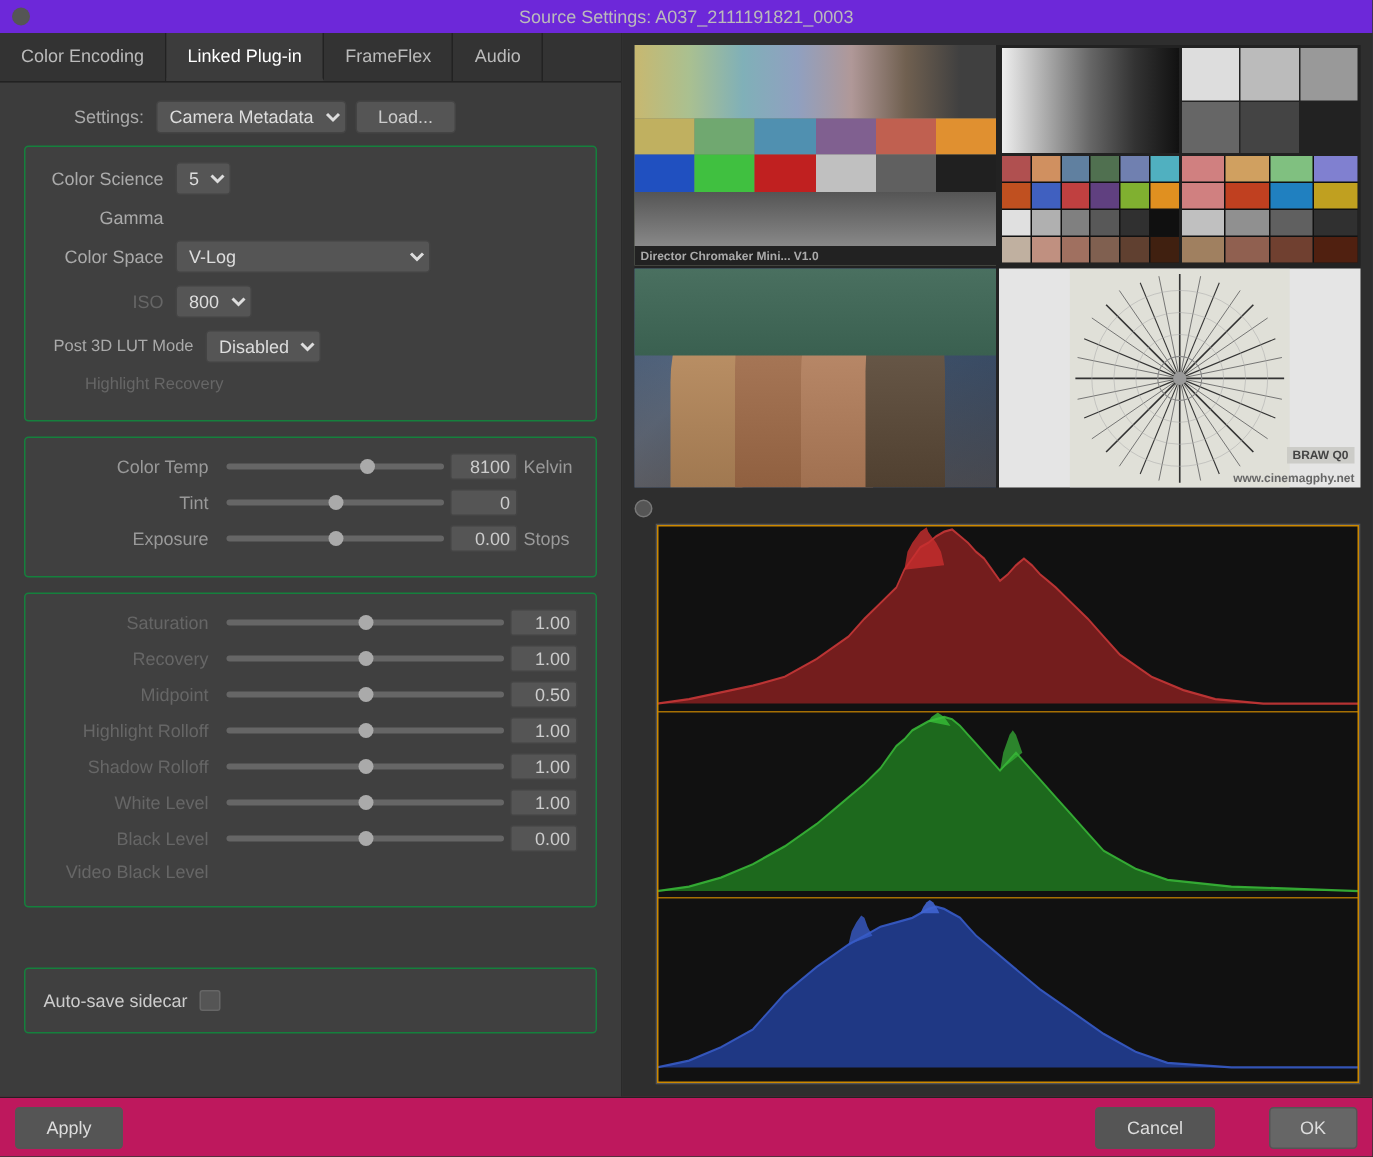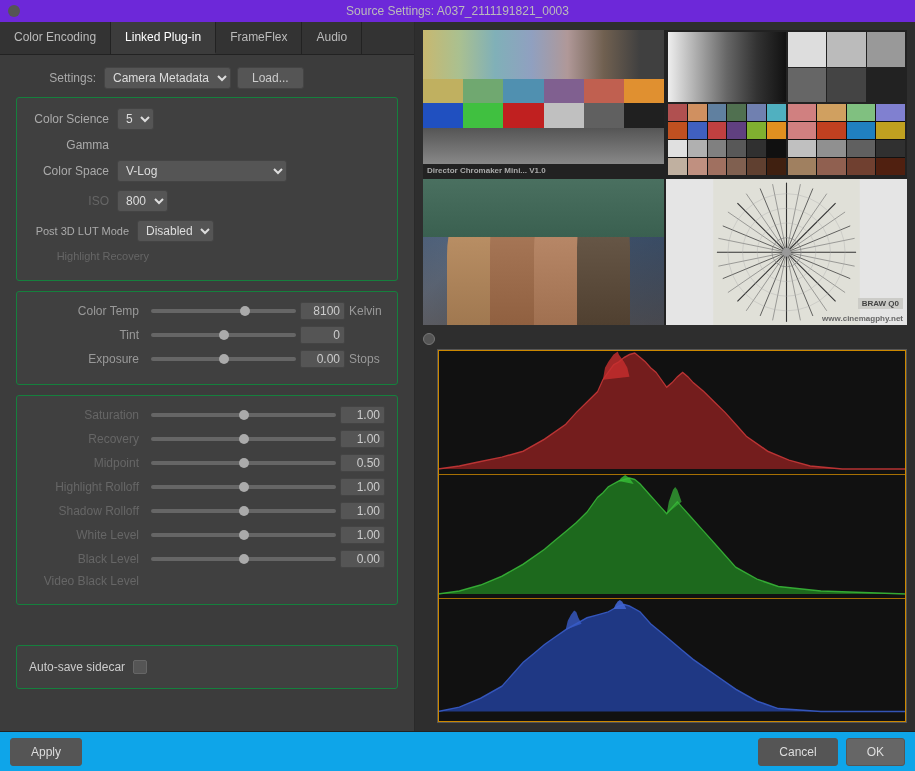"Apply" .bottom-bar { background: #0ea5e9 -> #be185d; gap: none -> 28px }
